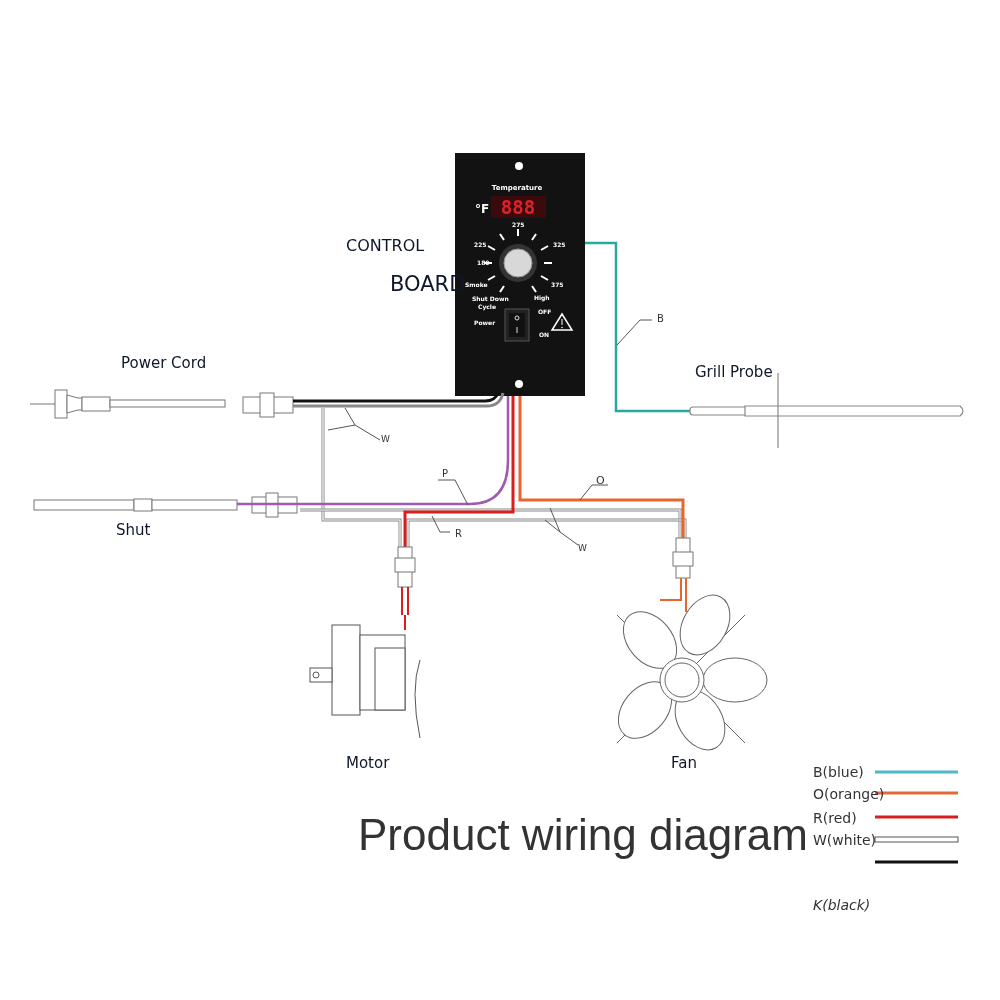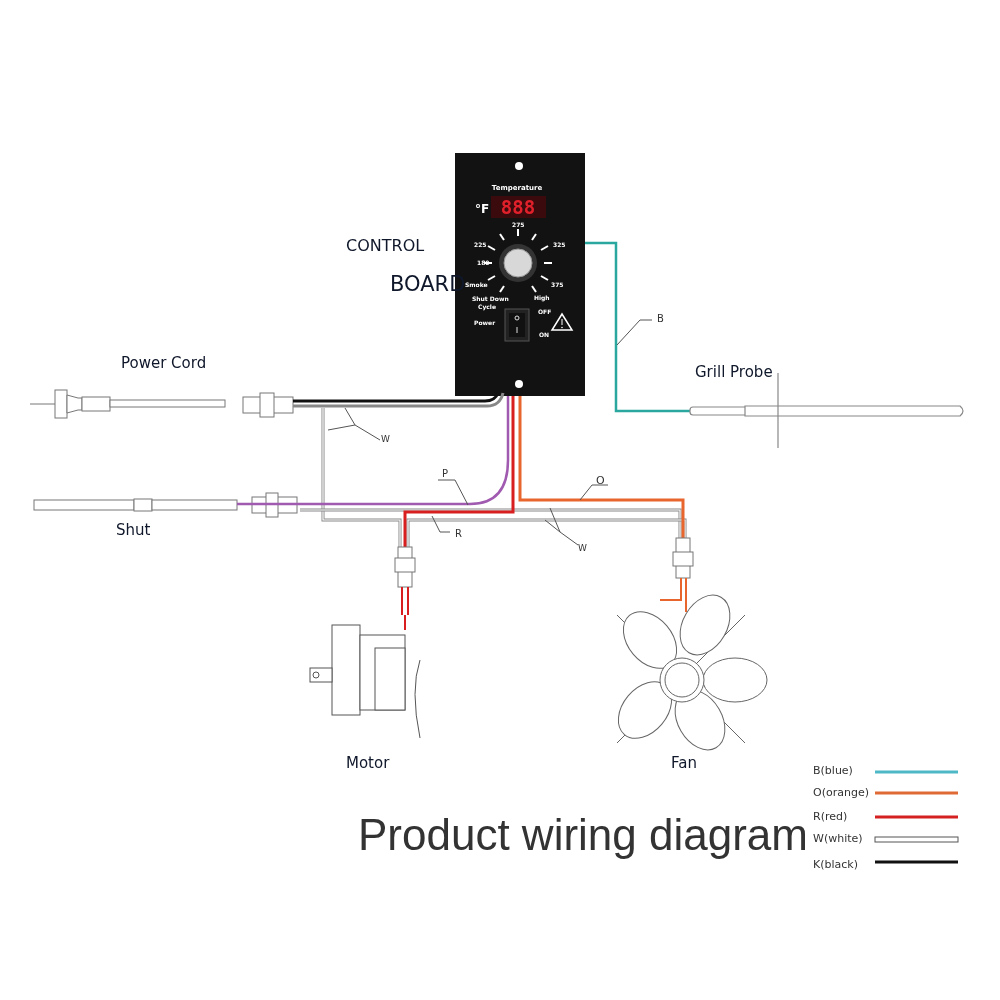"B(blue)" .legend-lbl { font-size: 11px -> 14px }
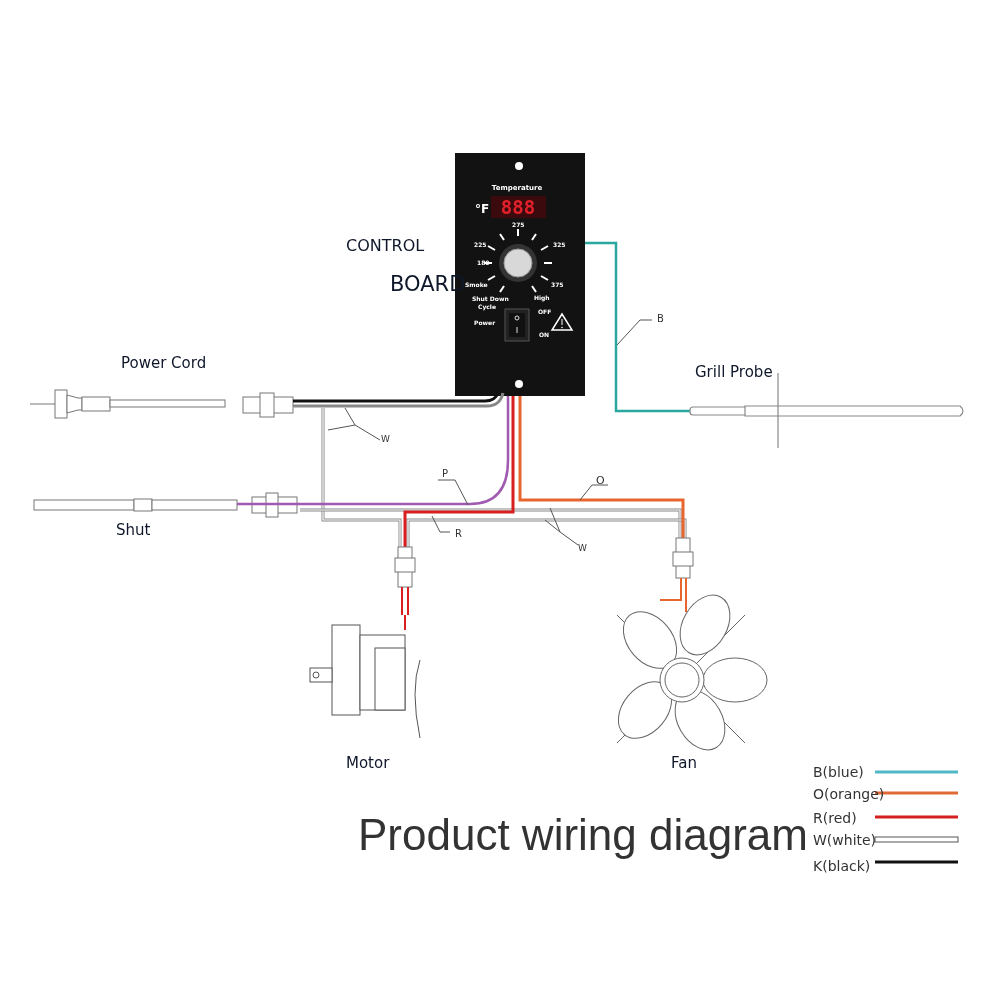"K(black)" div.legend-lbl { font-style: none -> italic; top: 858px -> 897px }
